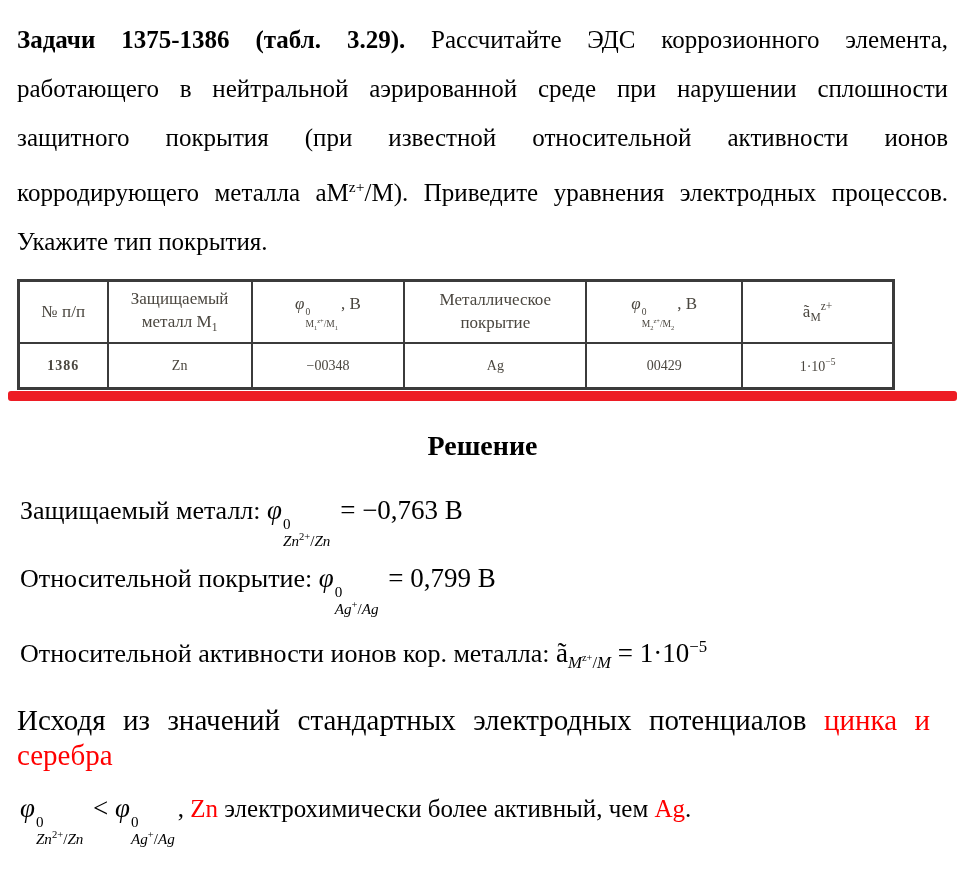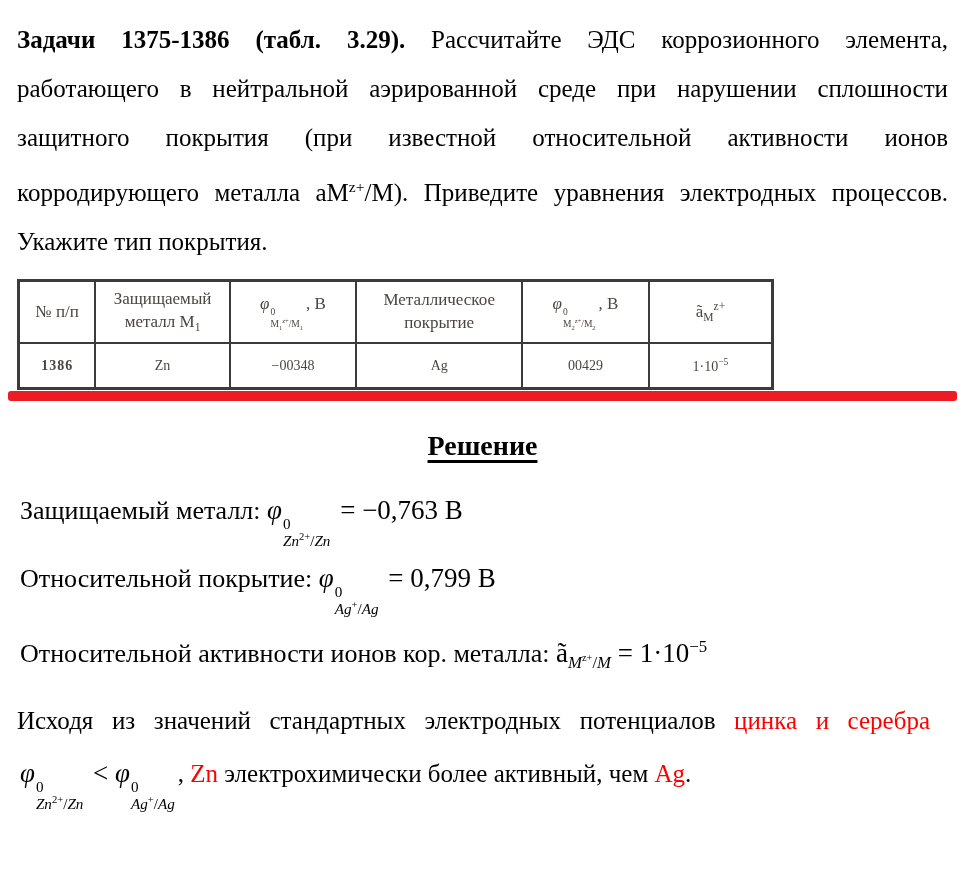"№ п/п" table.datatable { width: 757px -> 878px }
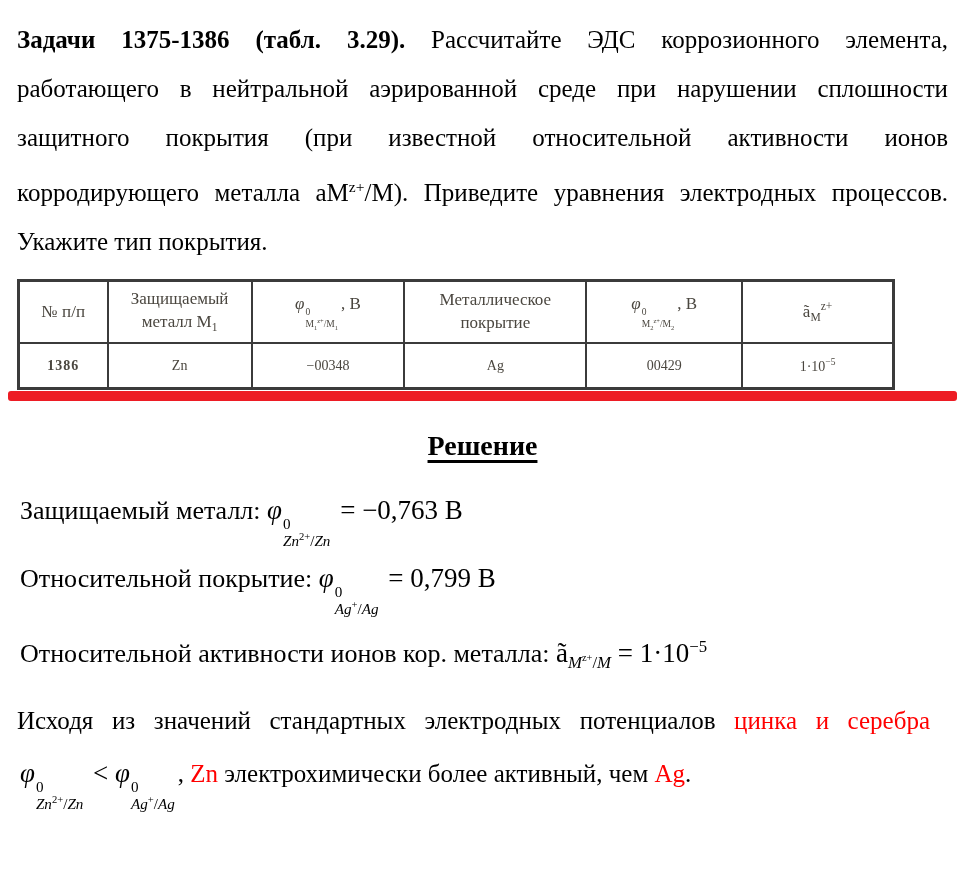"Решение" .sol-heading .u { text-decoration: underline -> none }
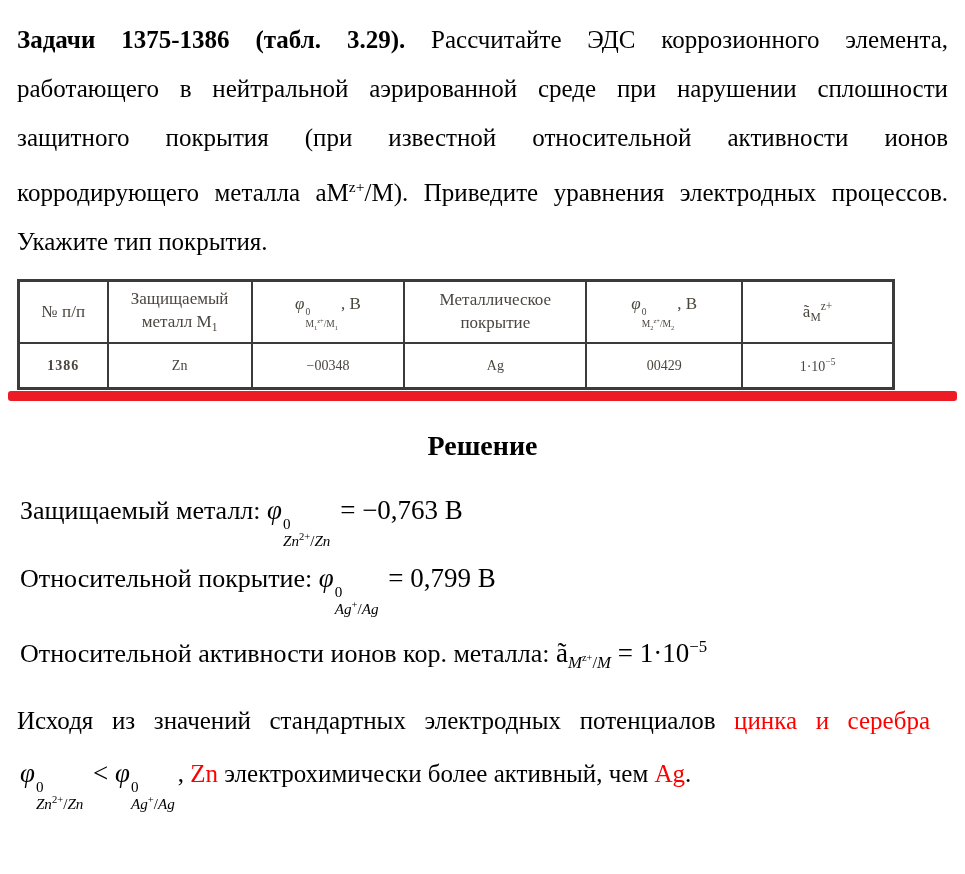"Исходя из значений стандартных" .closing { font-size: 25px -> 29px }
